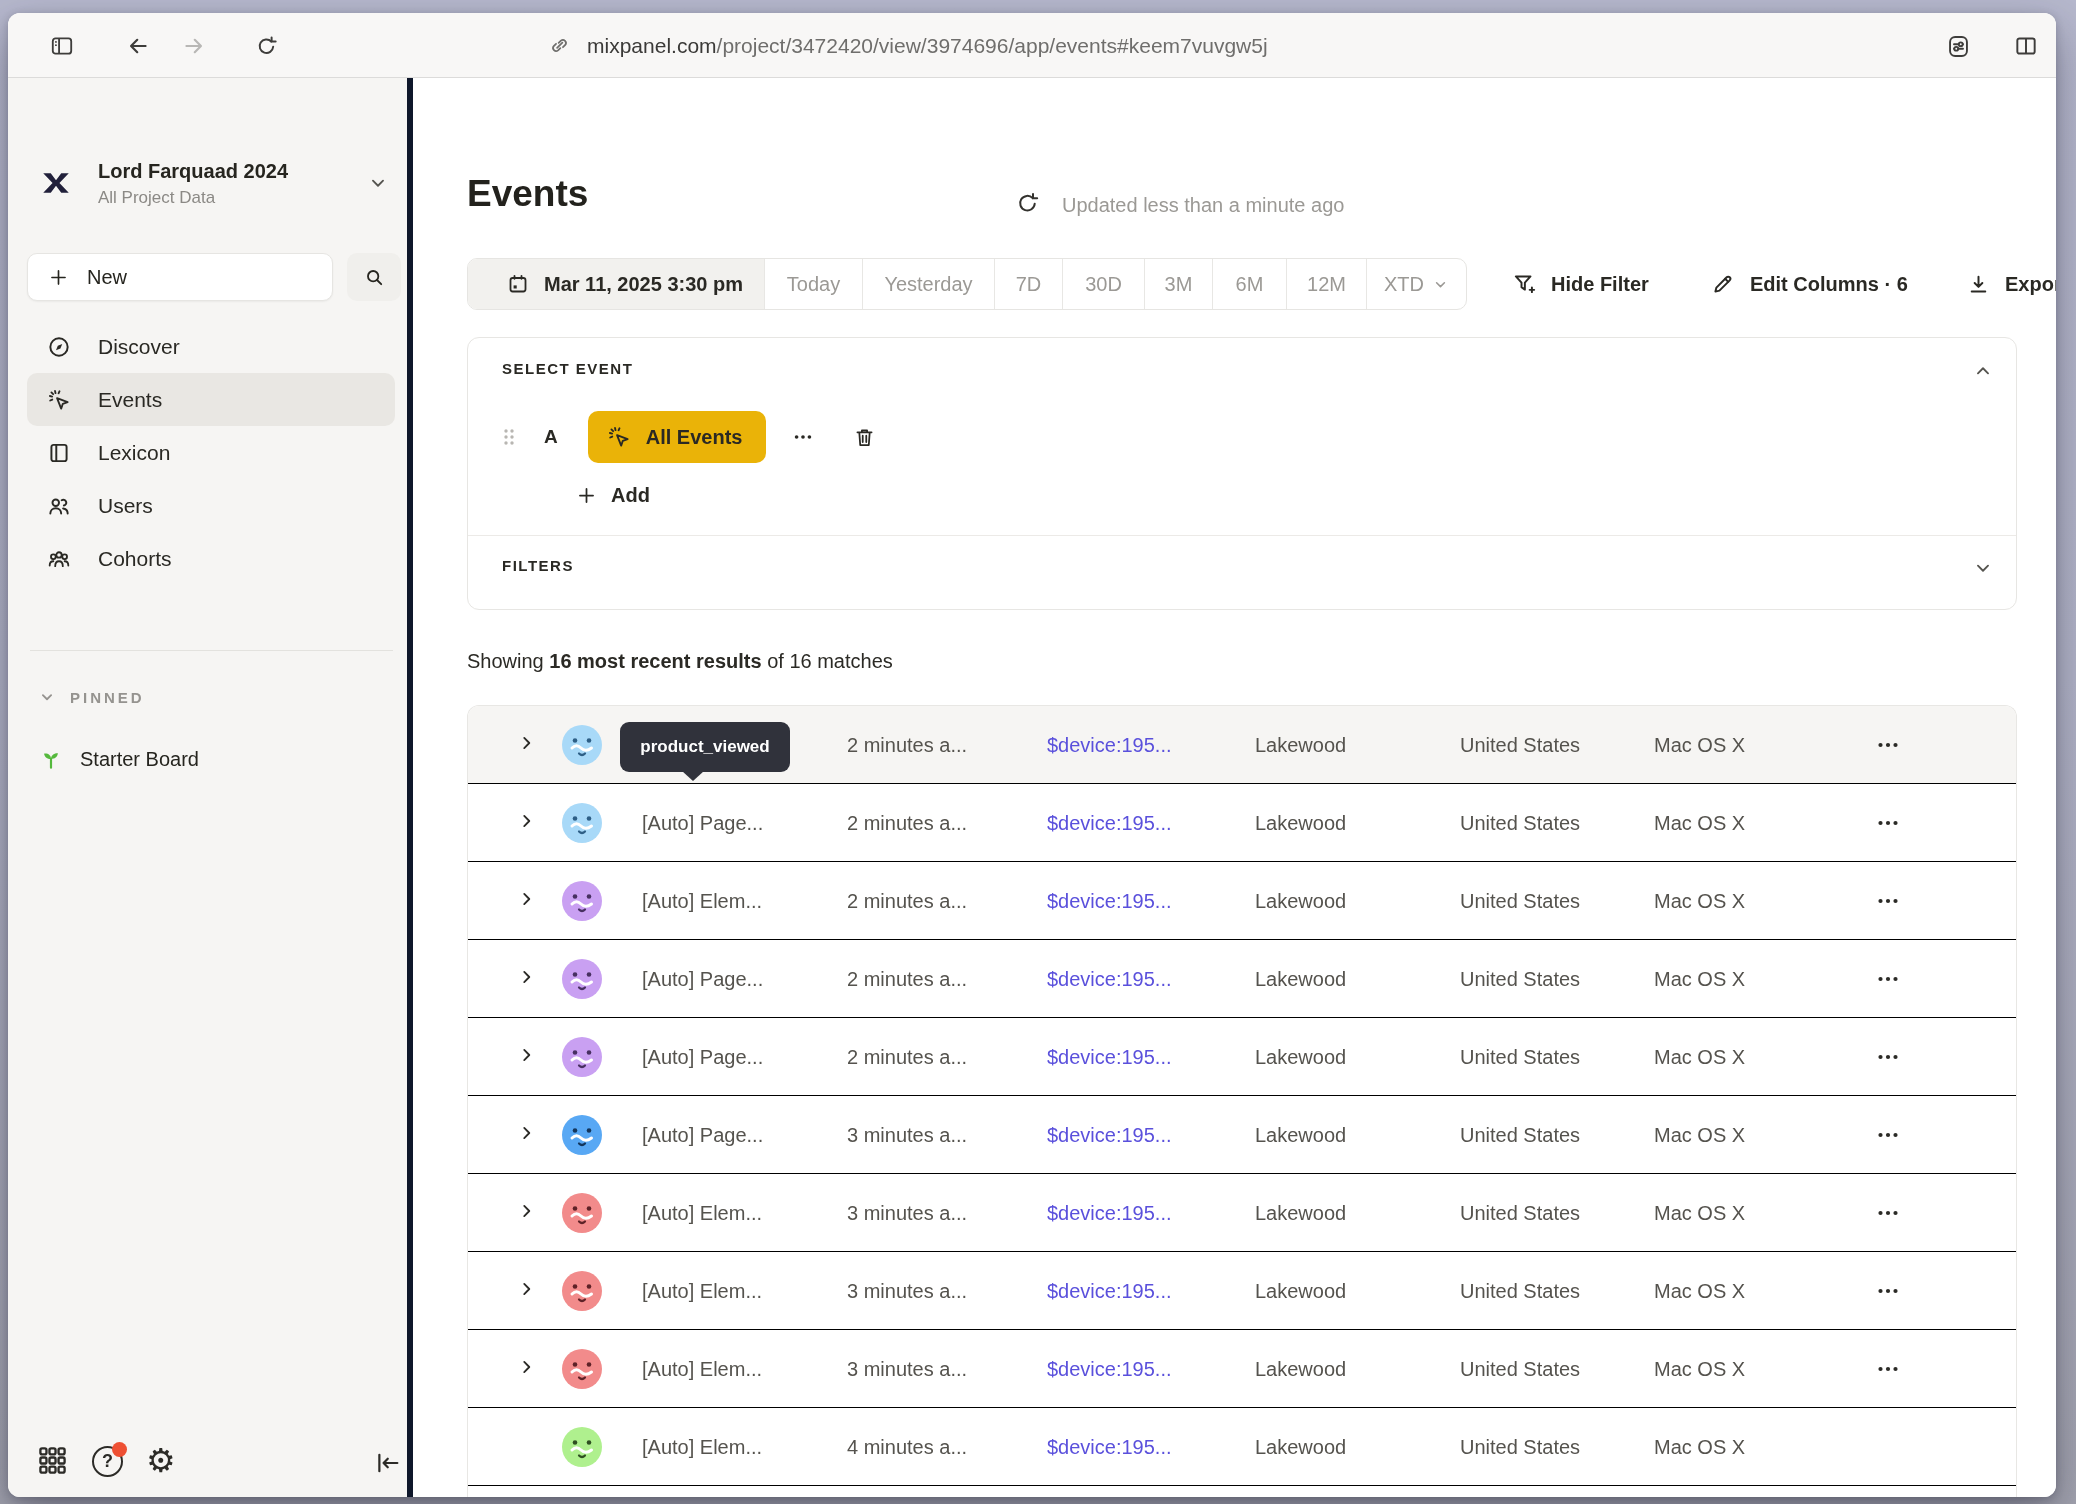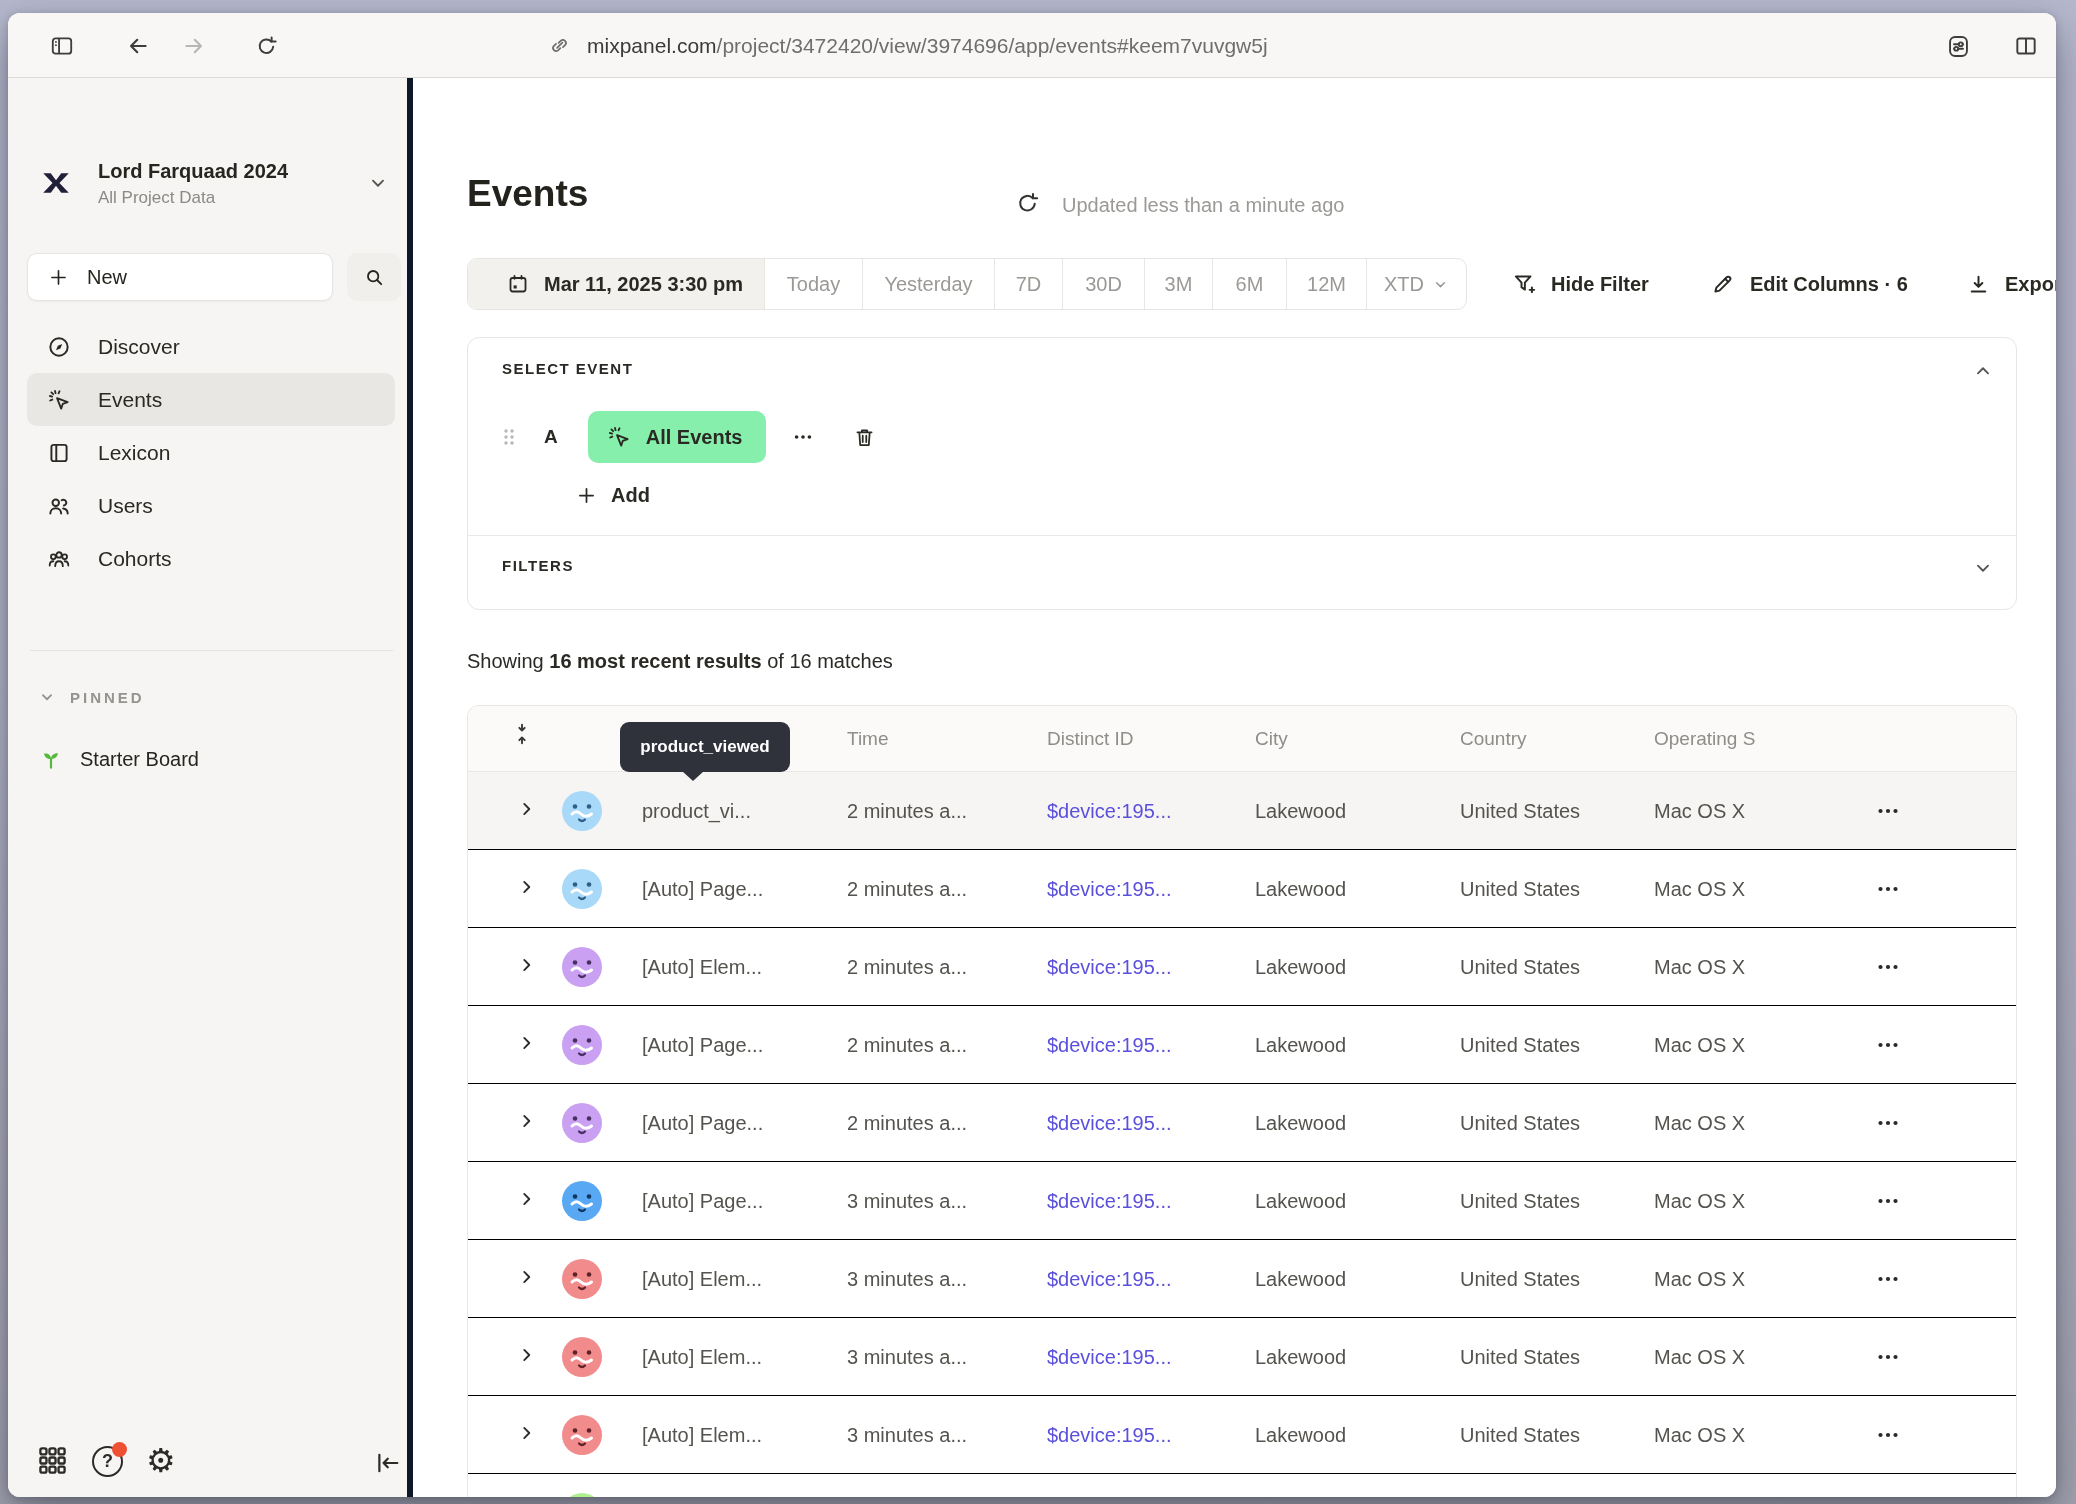"All Events" .event-pill { background: #86efac -> #eab308 }
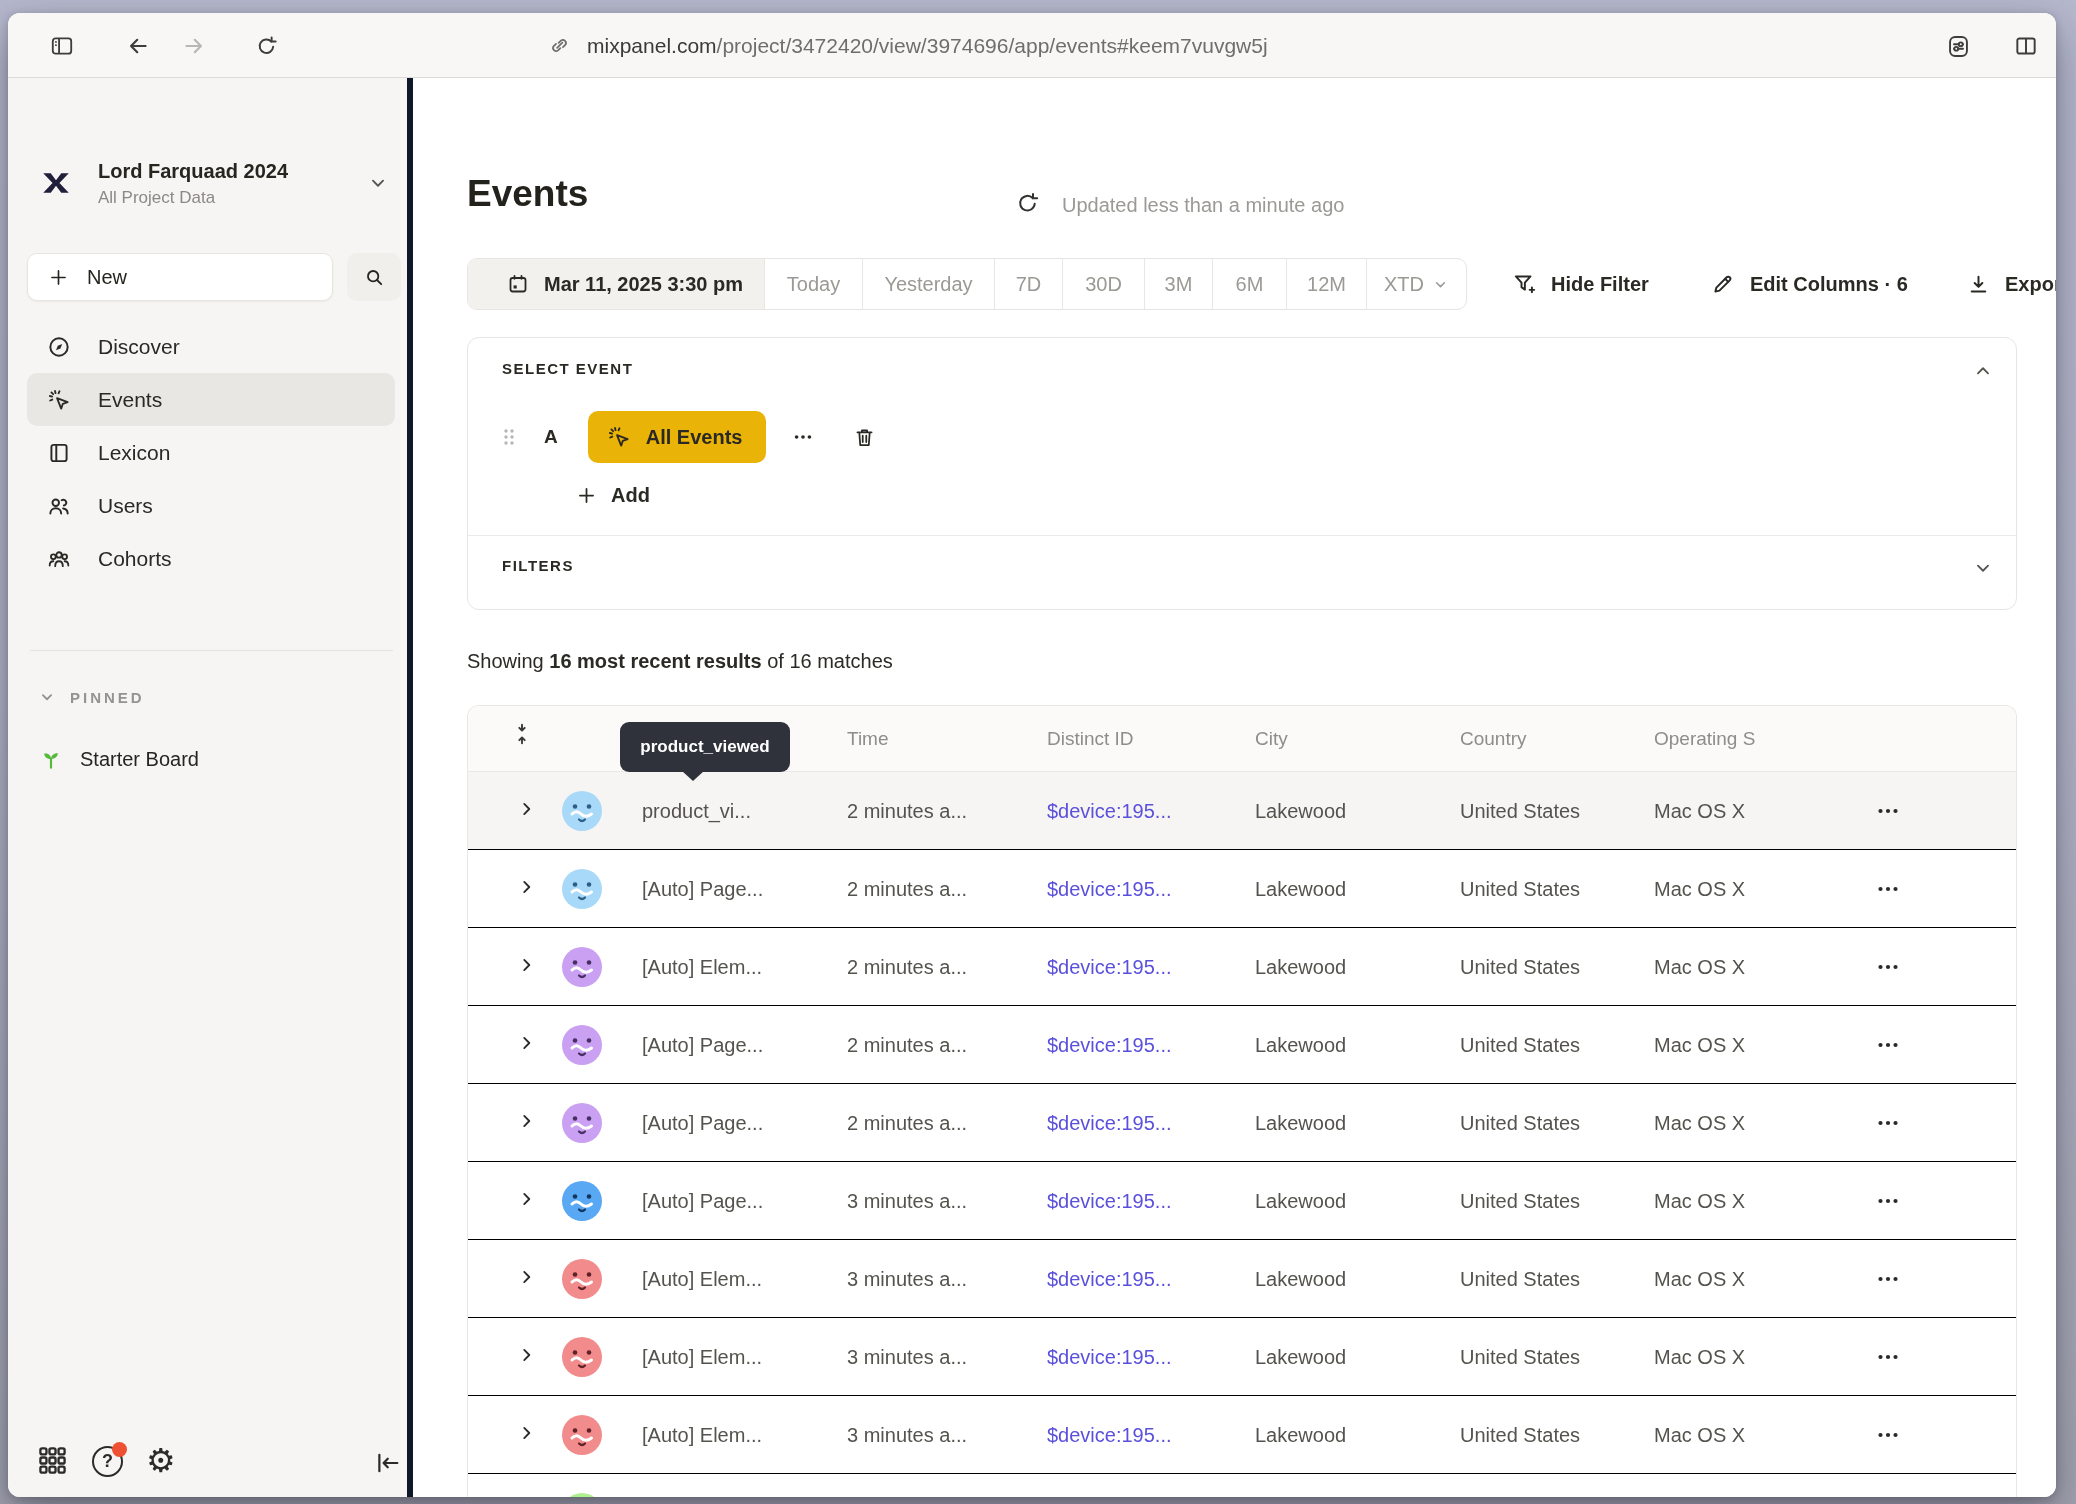"Time" div.thead { html: <div> <span> <svg> <path></path> </svg> </span> <span>Time</span> <span>Distinct ID</span> <span>City</span> <span>Country</span> <span>Operating S</span> </div> -> none }
